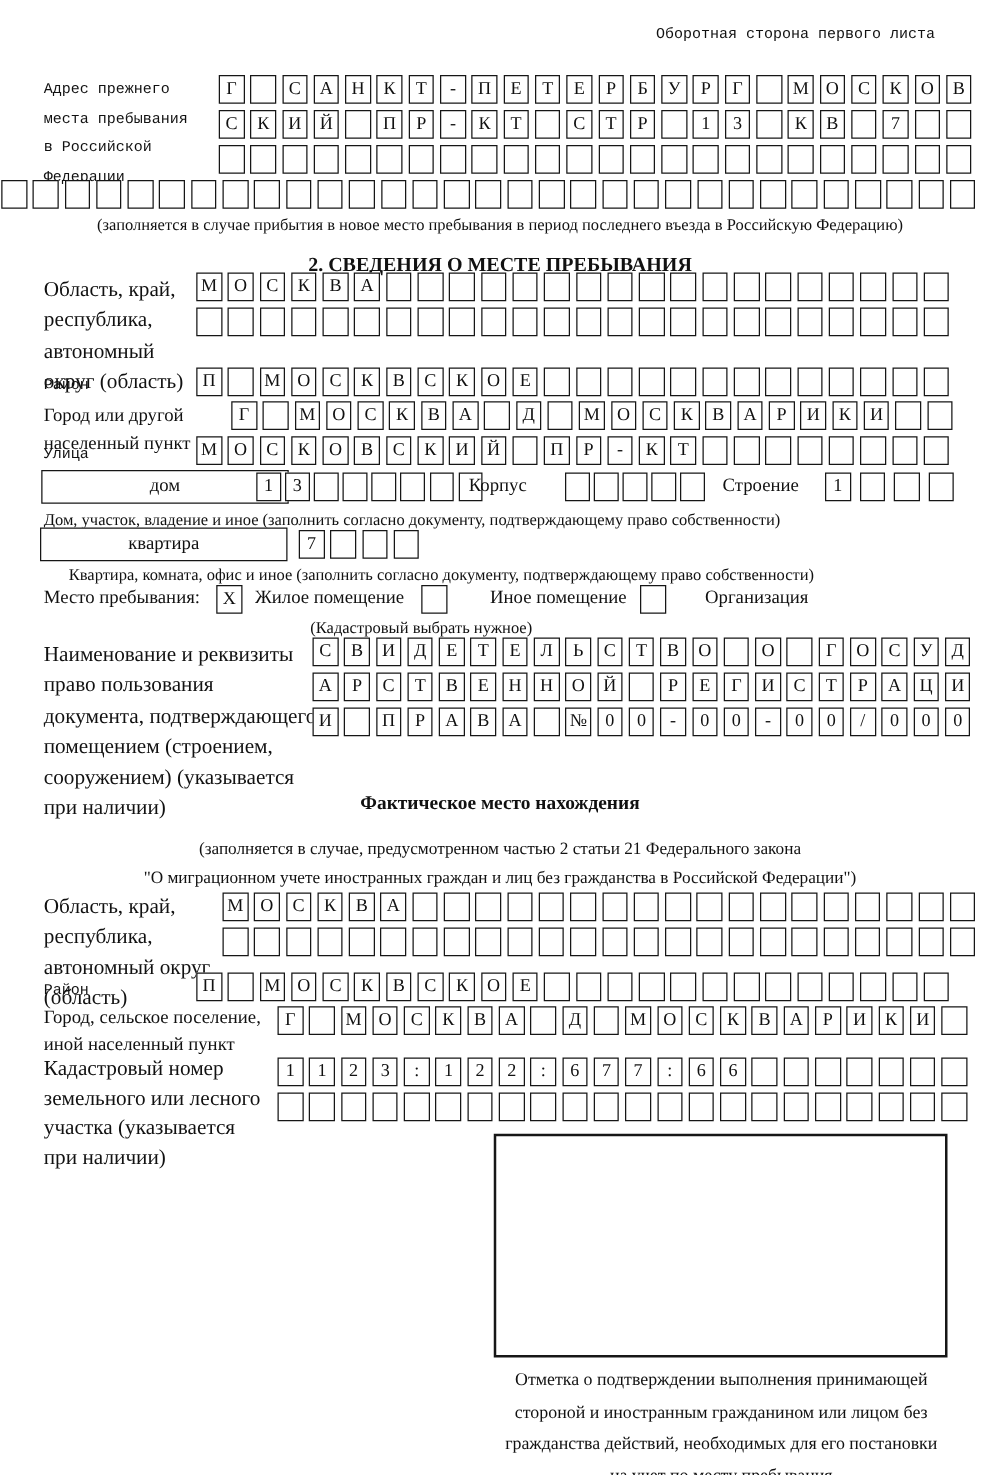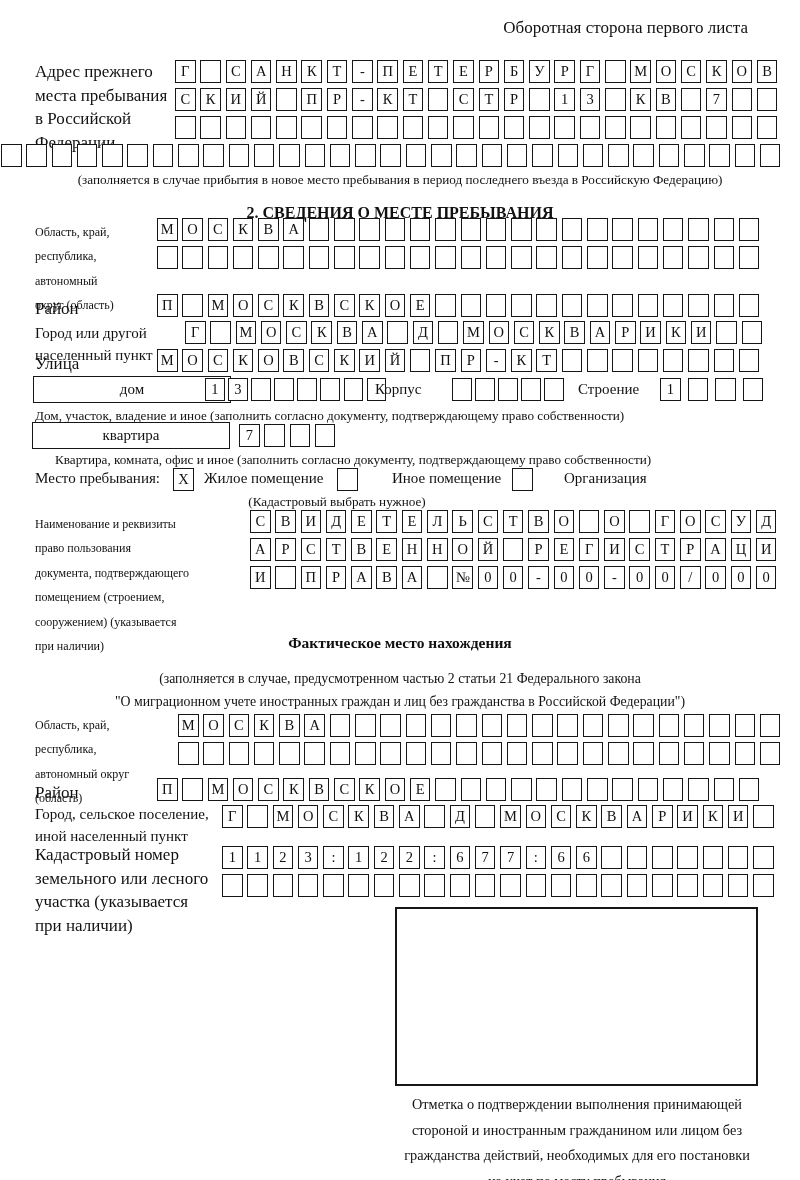"Оборотная сторона первого листа" .label { font-family: none -> Liberation Mono, monospace; font-size: 17px -> 12px }
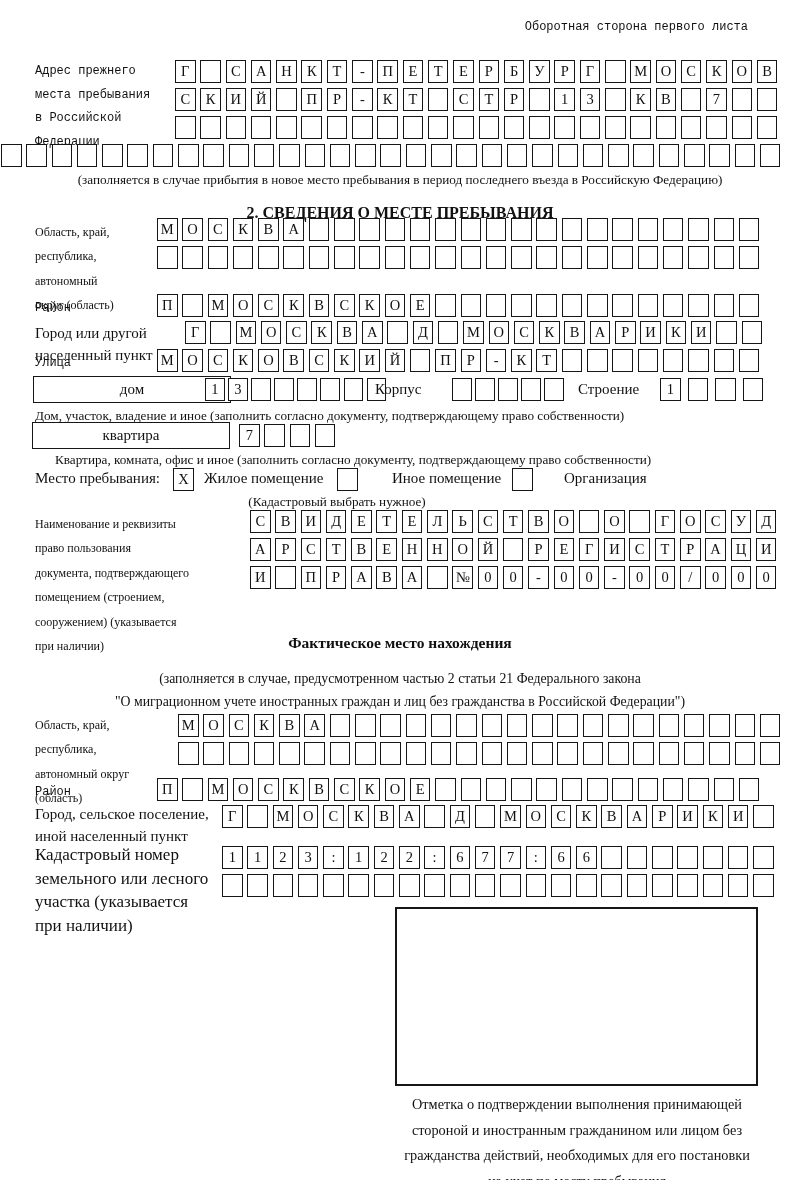"Область, край," .label24 { font-size: 12px -> 17px }
